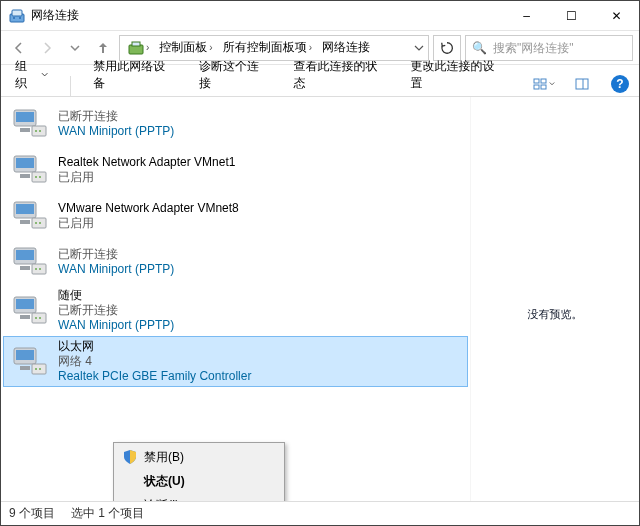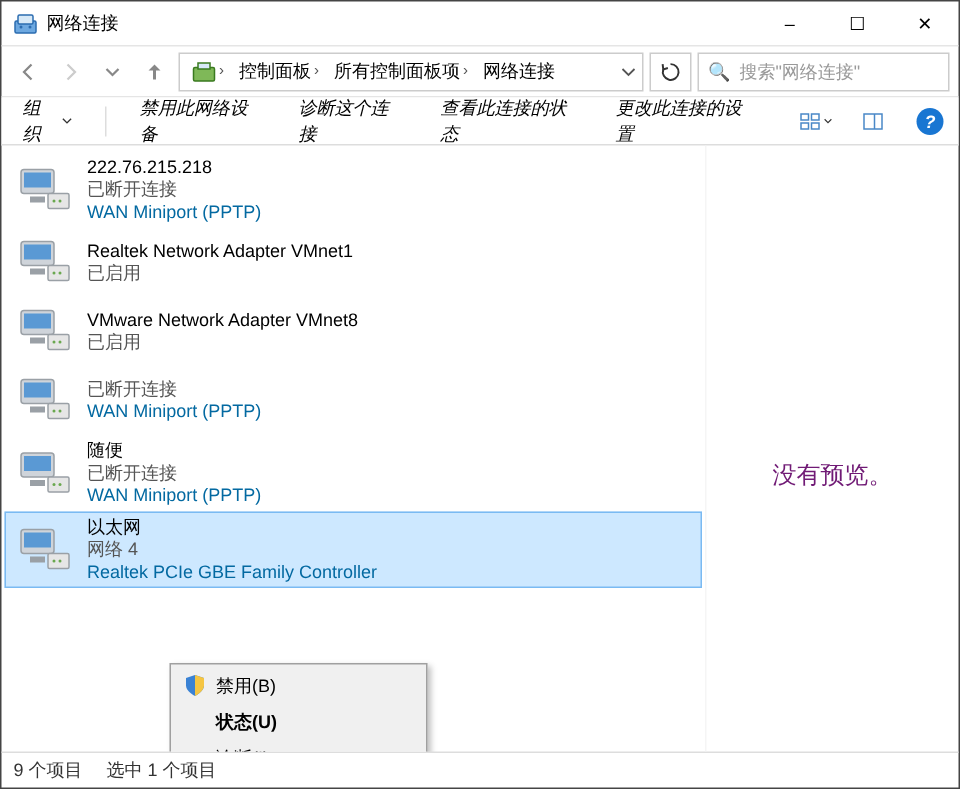"组织" .toolbar { align-items: center -> flex-end; font-style: italic -> none }
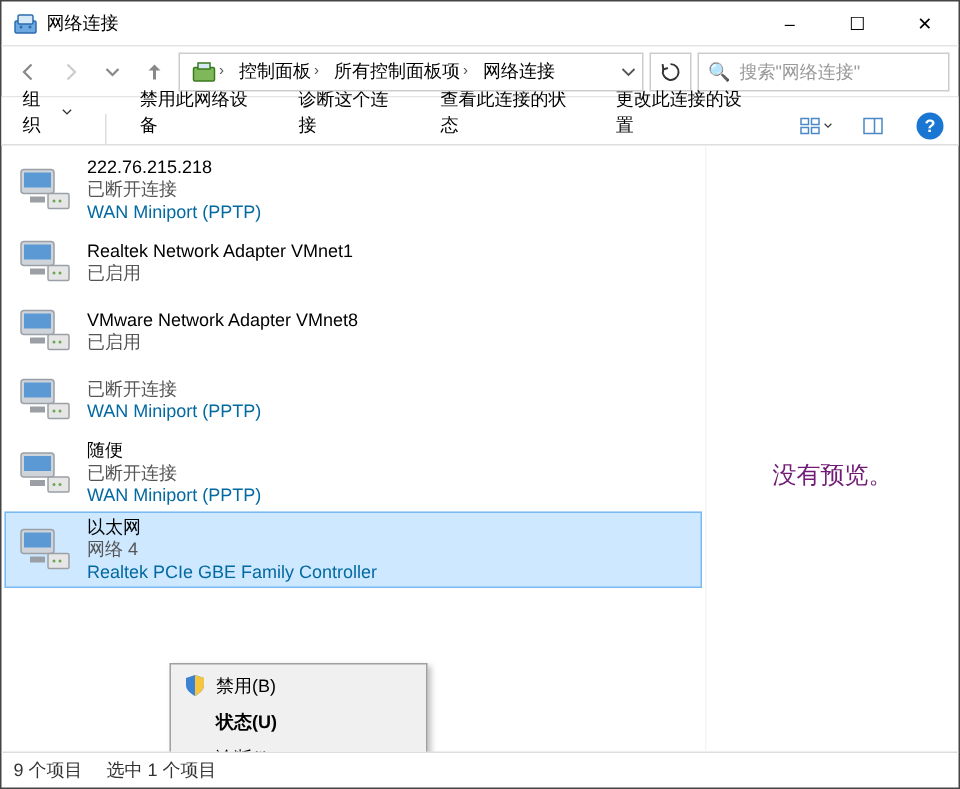"222.76.215.218" span.name { html: <span>222.76.215.218</span> -> none }
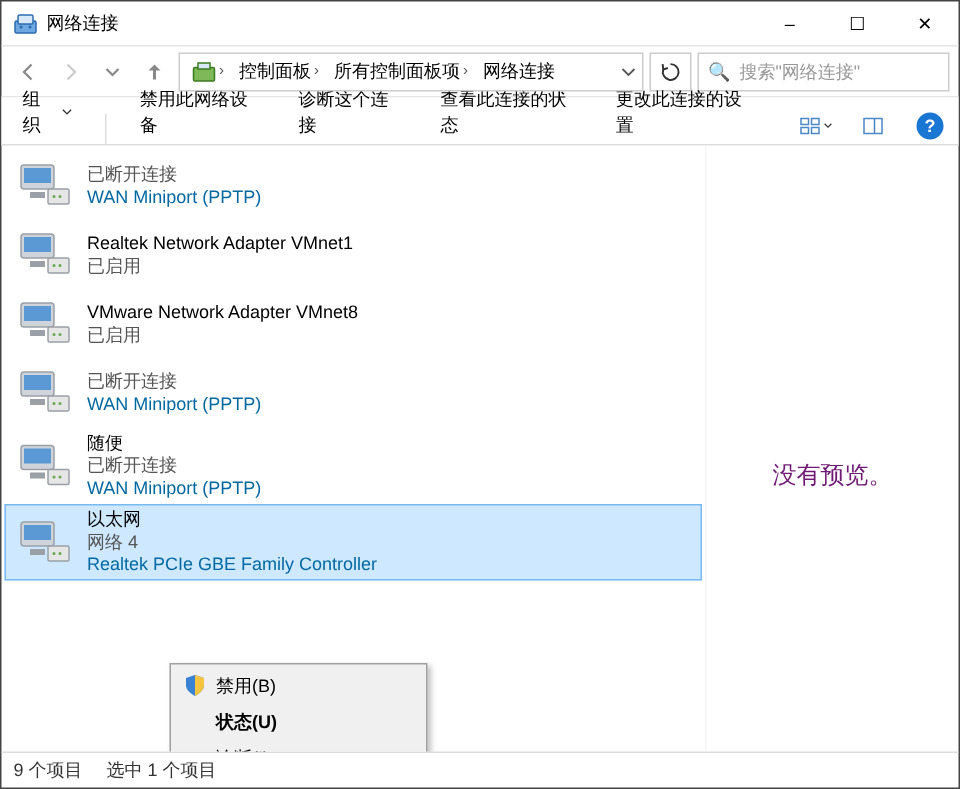"没有预览。" .preview { color: #701a75 -> #0f172a; font-size: 16px -> 11px }
